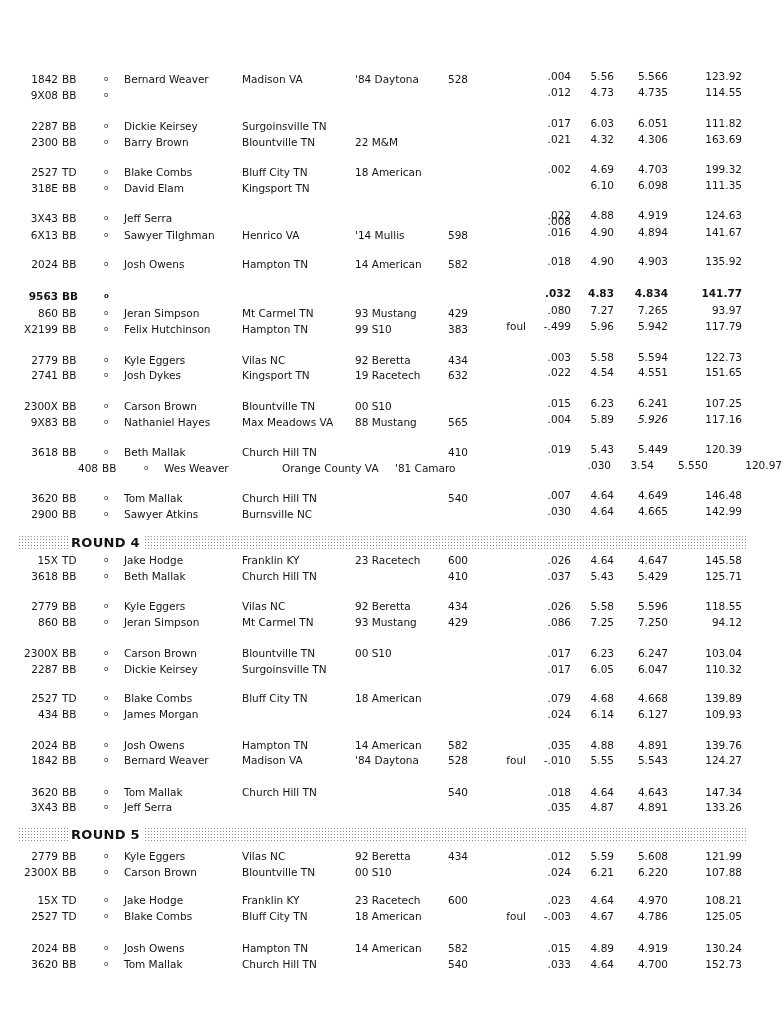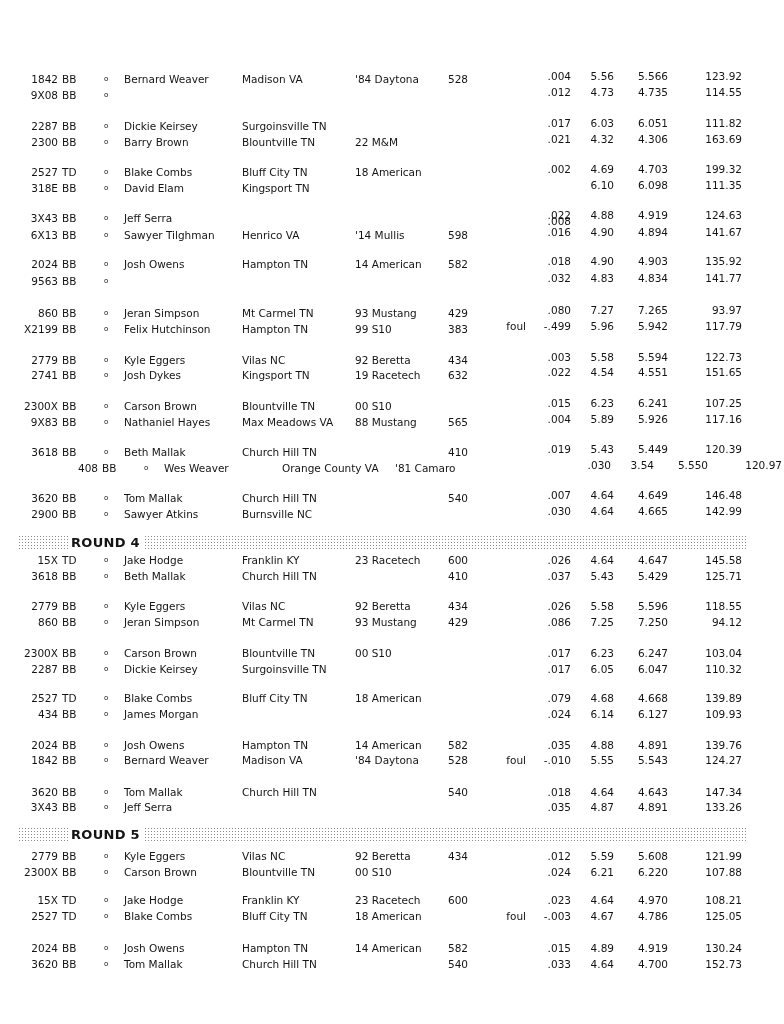"9563" div.row { font-weight: none -> bold; top: 273px -> 288px }
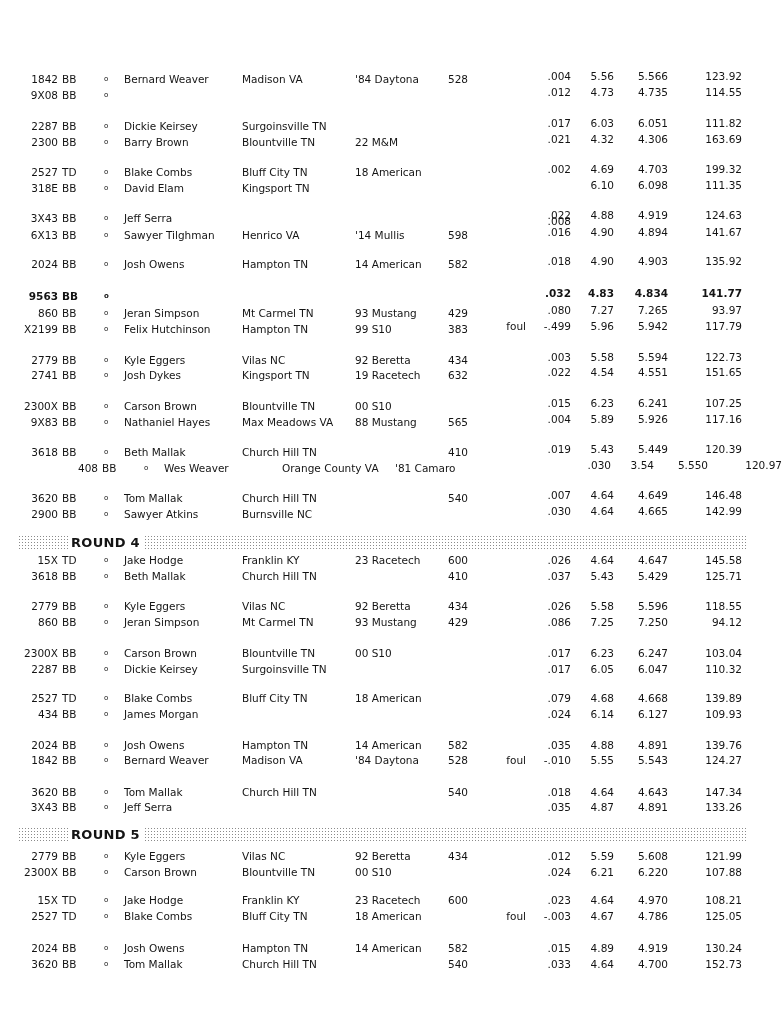"5.926" span.c-et { font-style: none -> italic }
